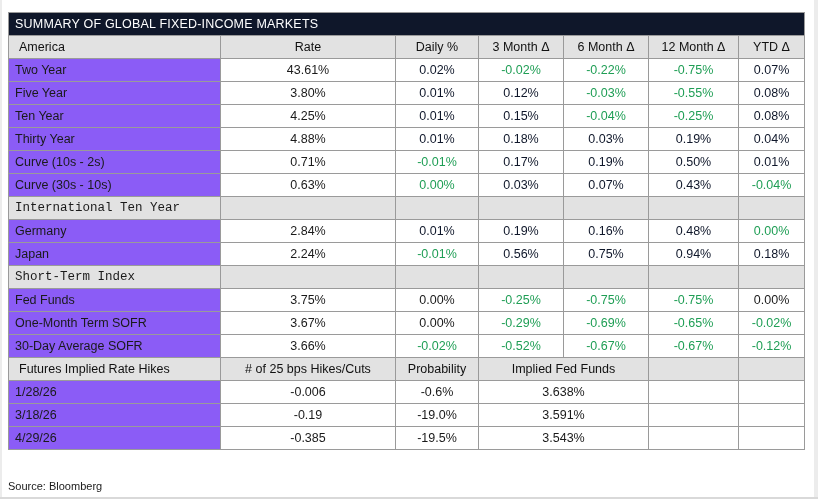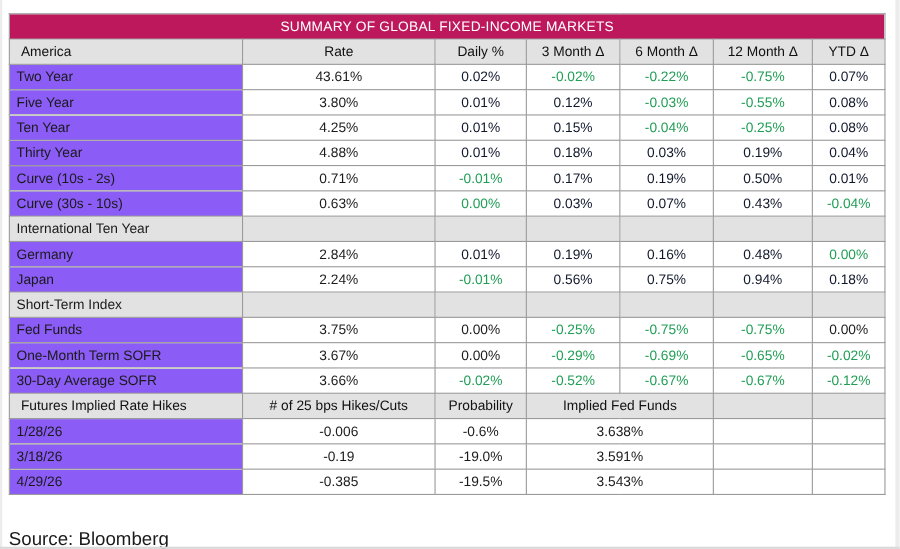"SUMMARY OF GLOBAL FIXED-INCOME MARKETS" .title-row td { background: #be185d -> #0f172a; text-align: center -> left }
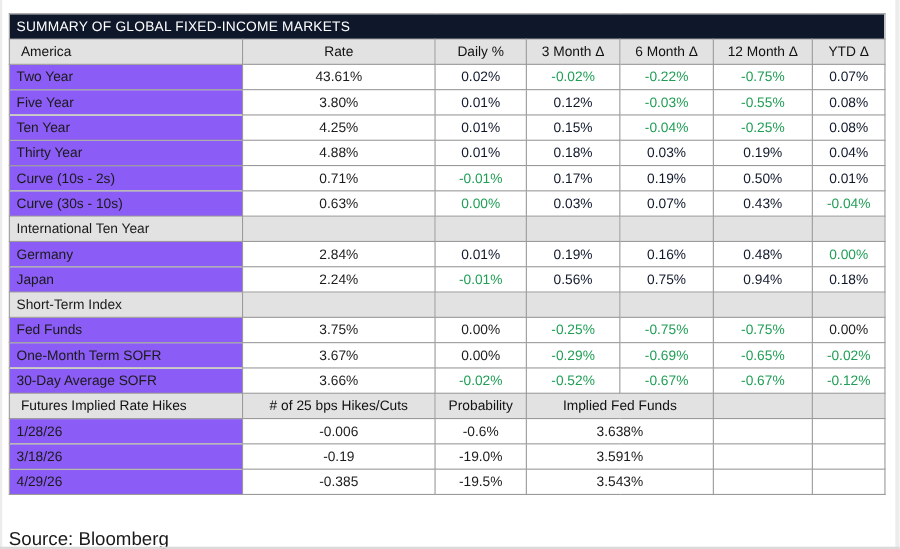"International Ten Year" .section td { font-family: none -> Liberation Mono, monospace }
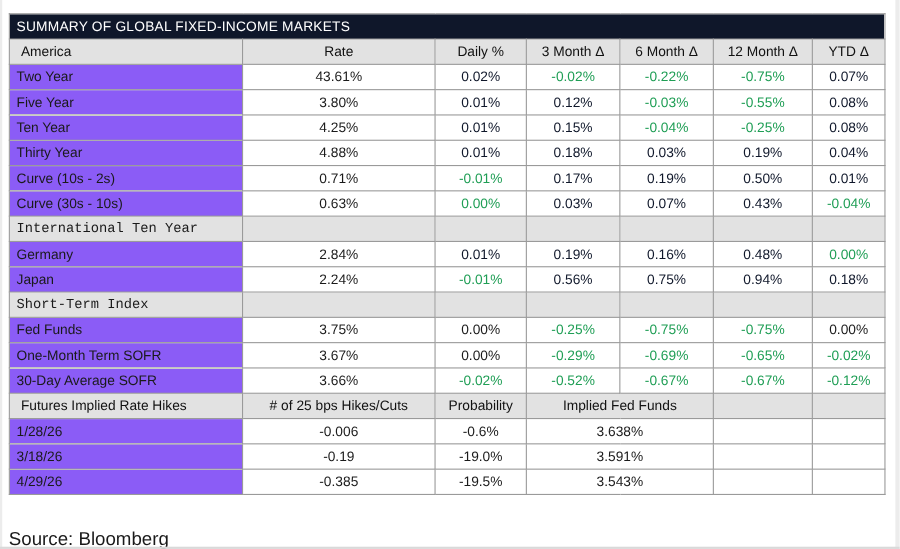"Source: Bloomberg" .source { font-size: 17px -> 11px }
